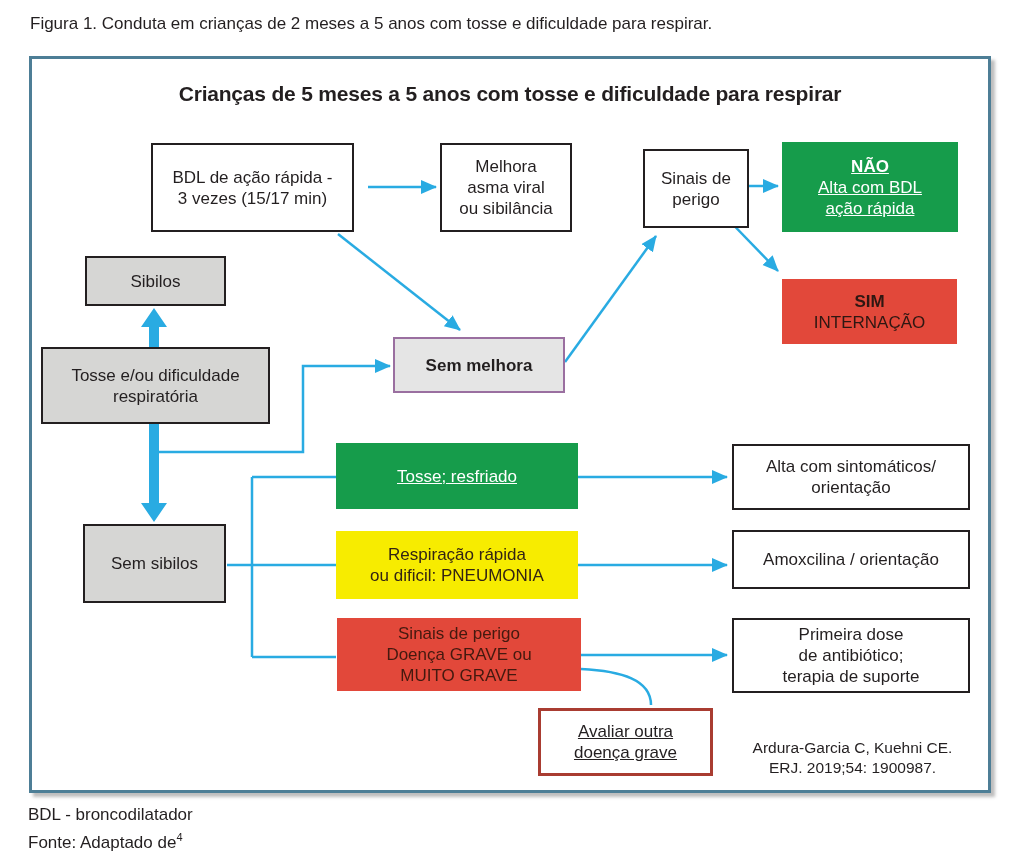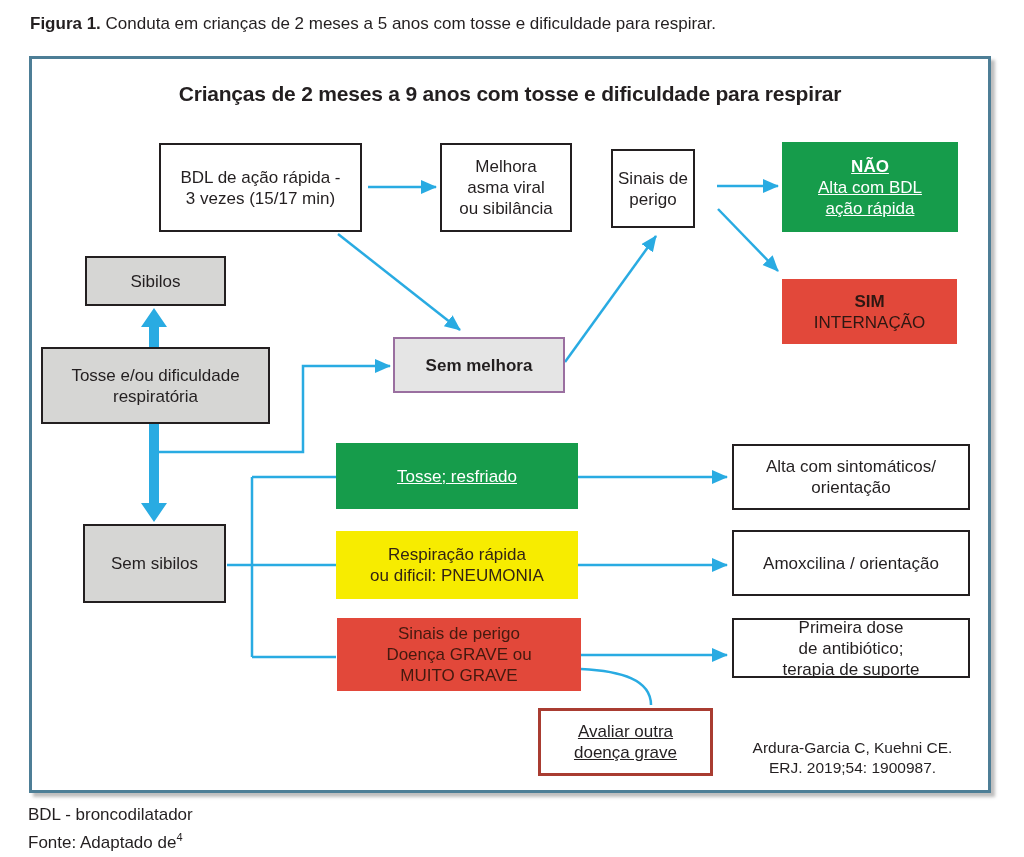"Figura 1." .caption b { font-weight: bold -> normal }
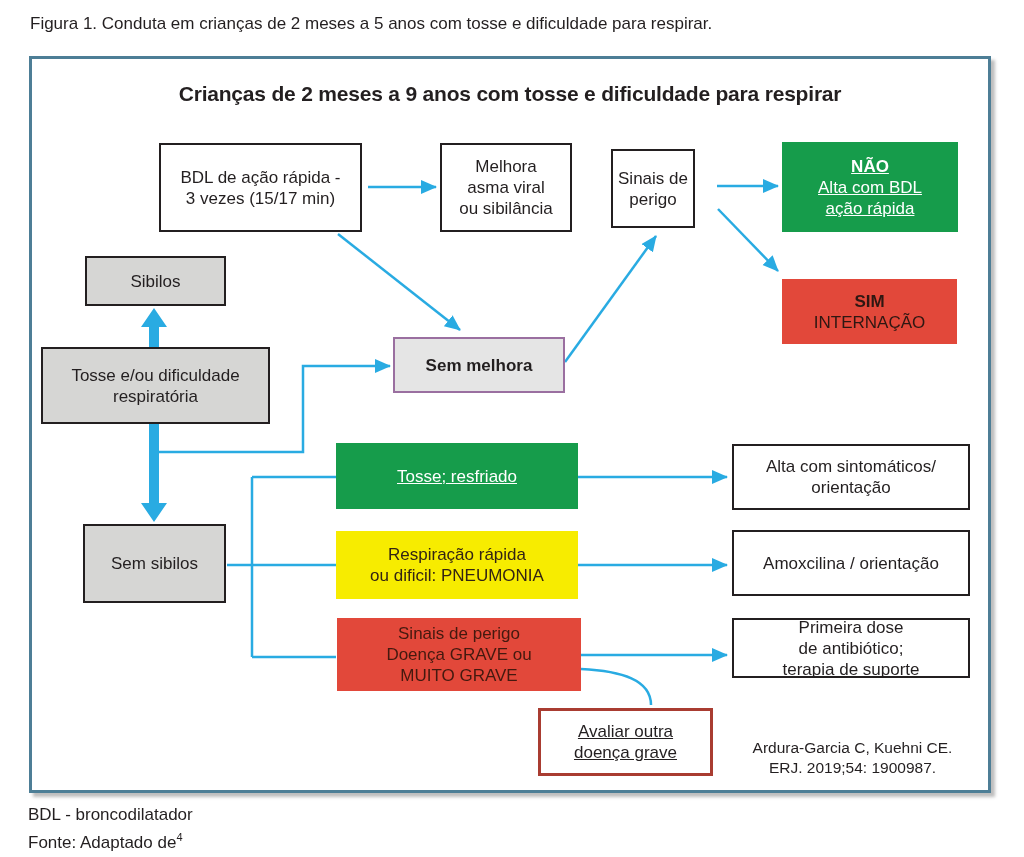"Crianças de 2 meses a" h1.title { text: 2 meses a 9 -> 5 meses a 5 }
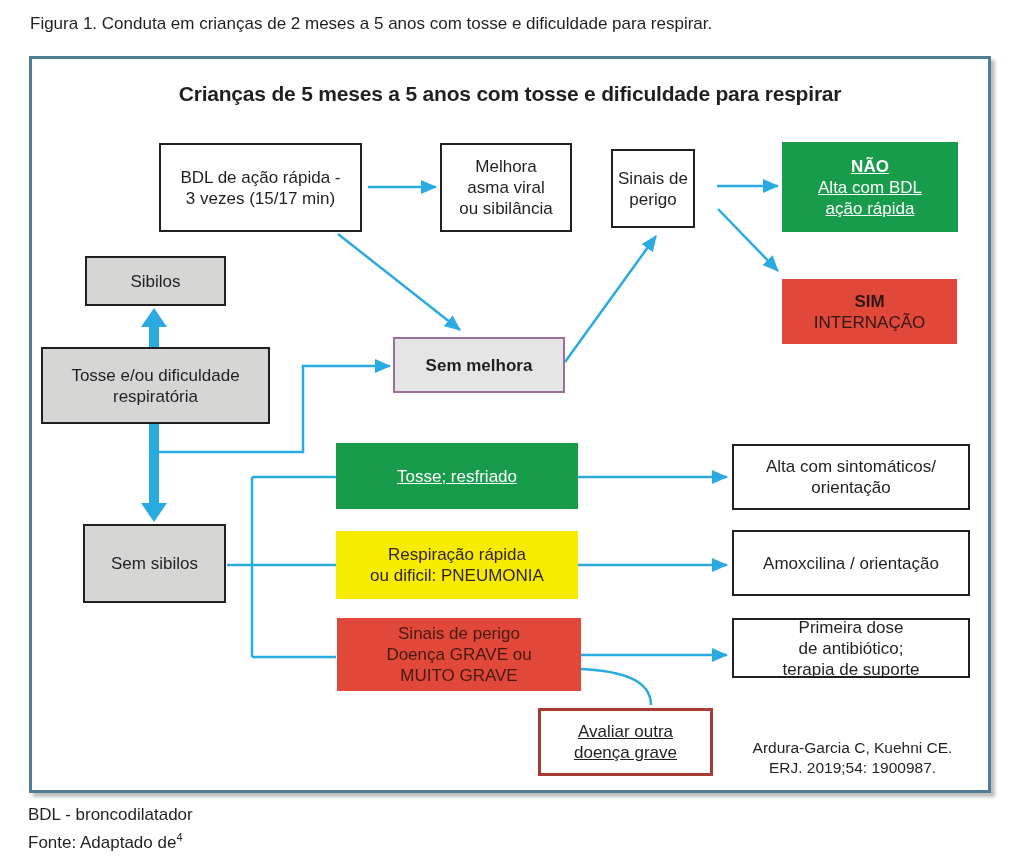"BDL de ação rápida -" div.node { left: 159px -> 151px }
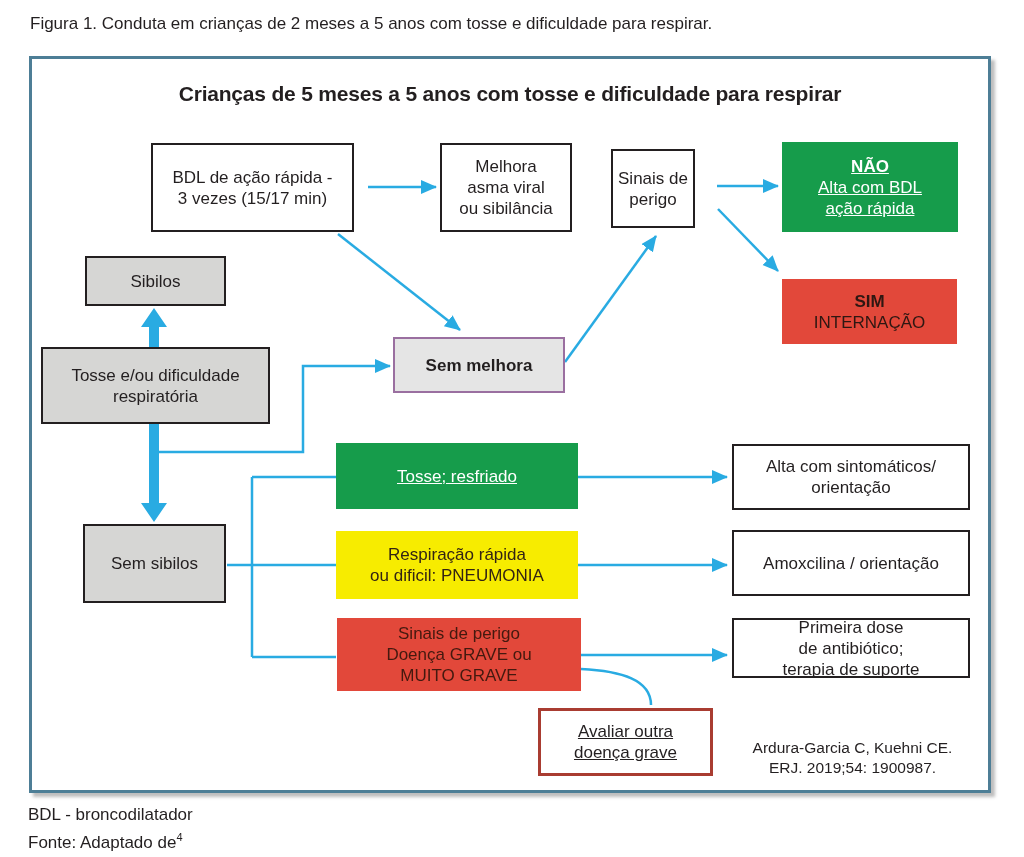"Sinais de" div.node { left: 611px -> 643px; width: 84px -> 106px }
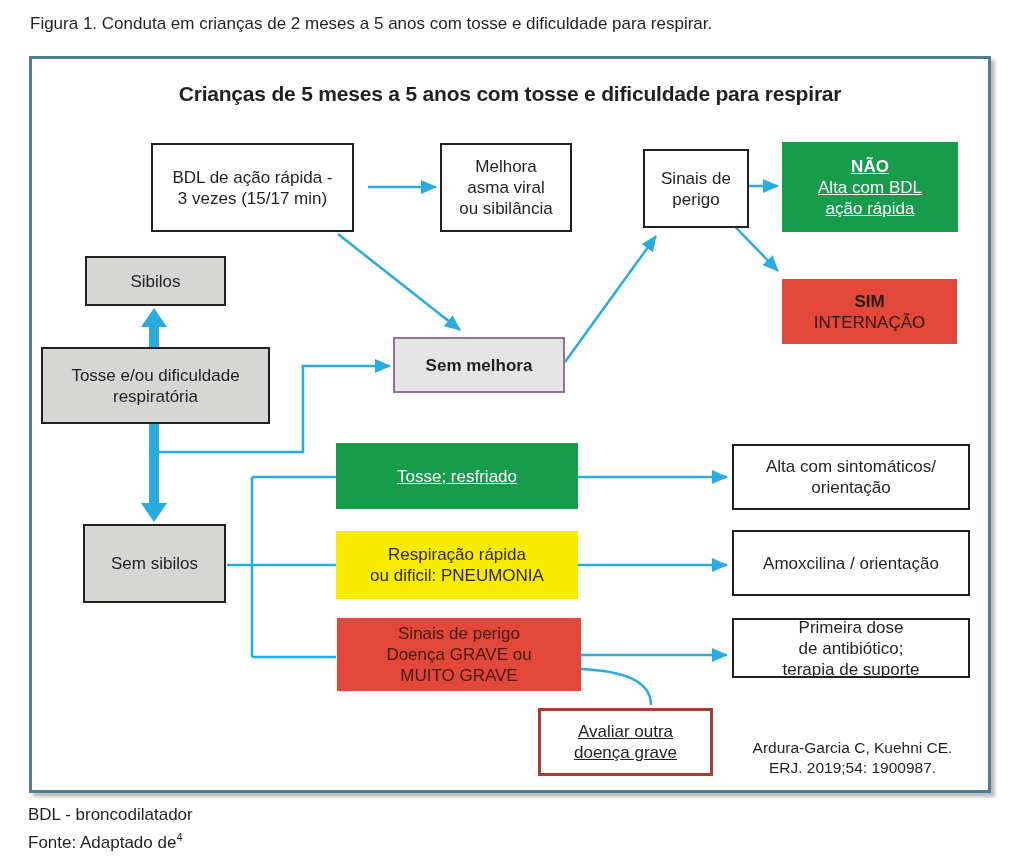"Amoxcilina / orientação" div.node { height: 66px -> 59px }
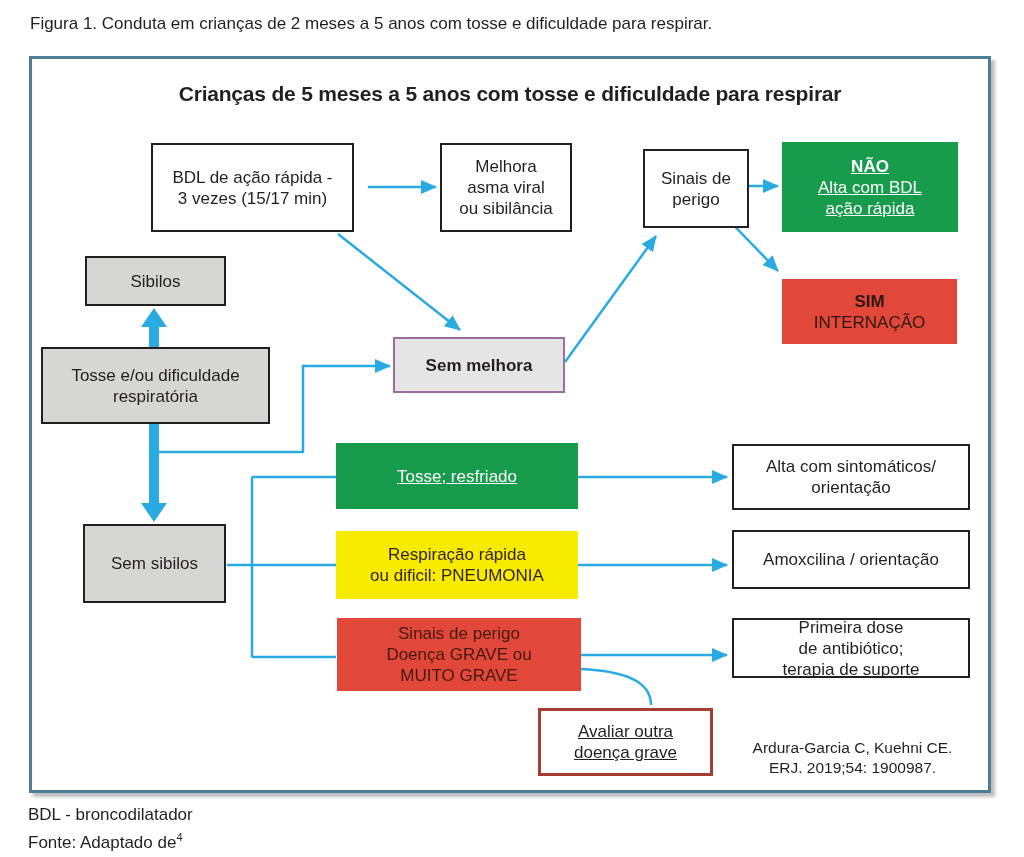"Primeira dose" div.node { height: 60px -> 75px }
